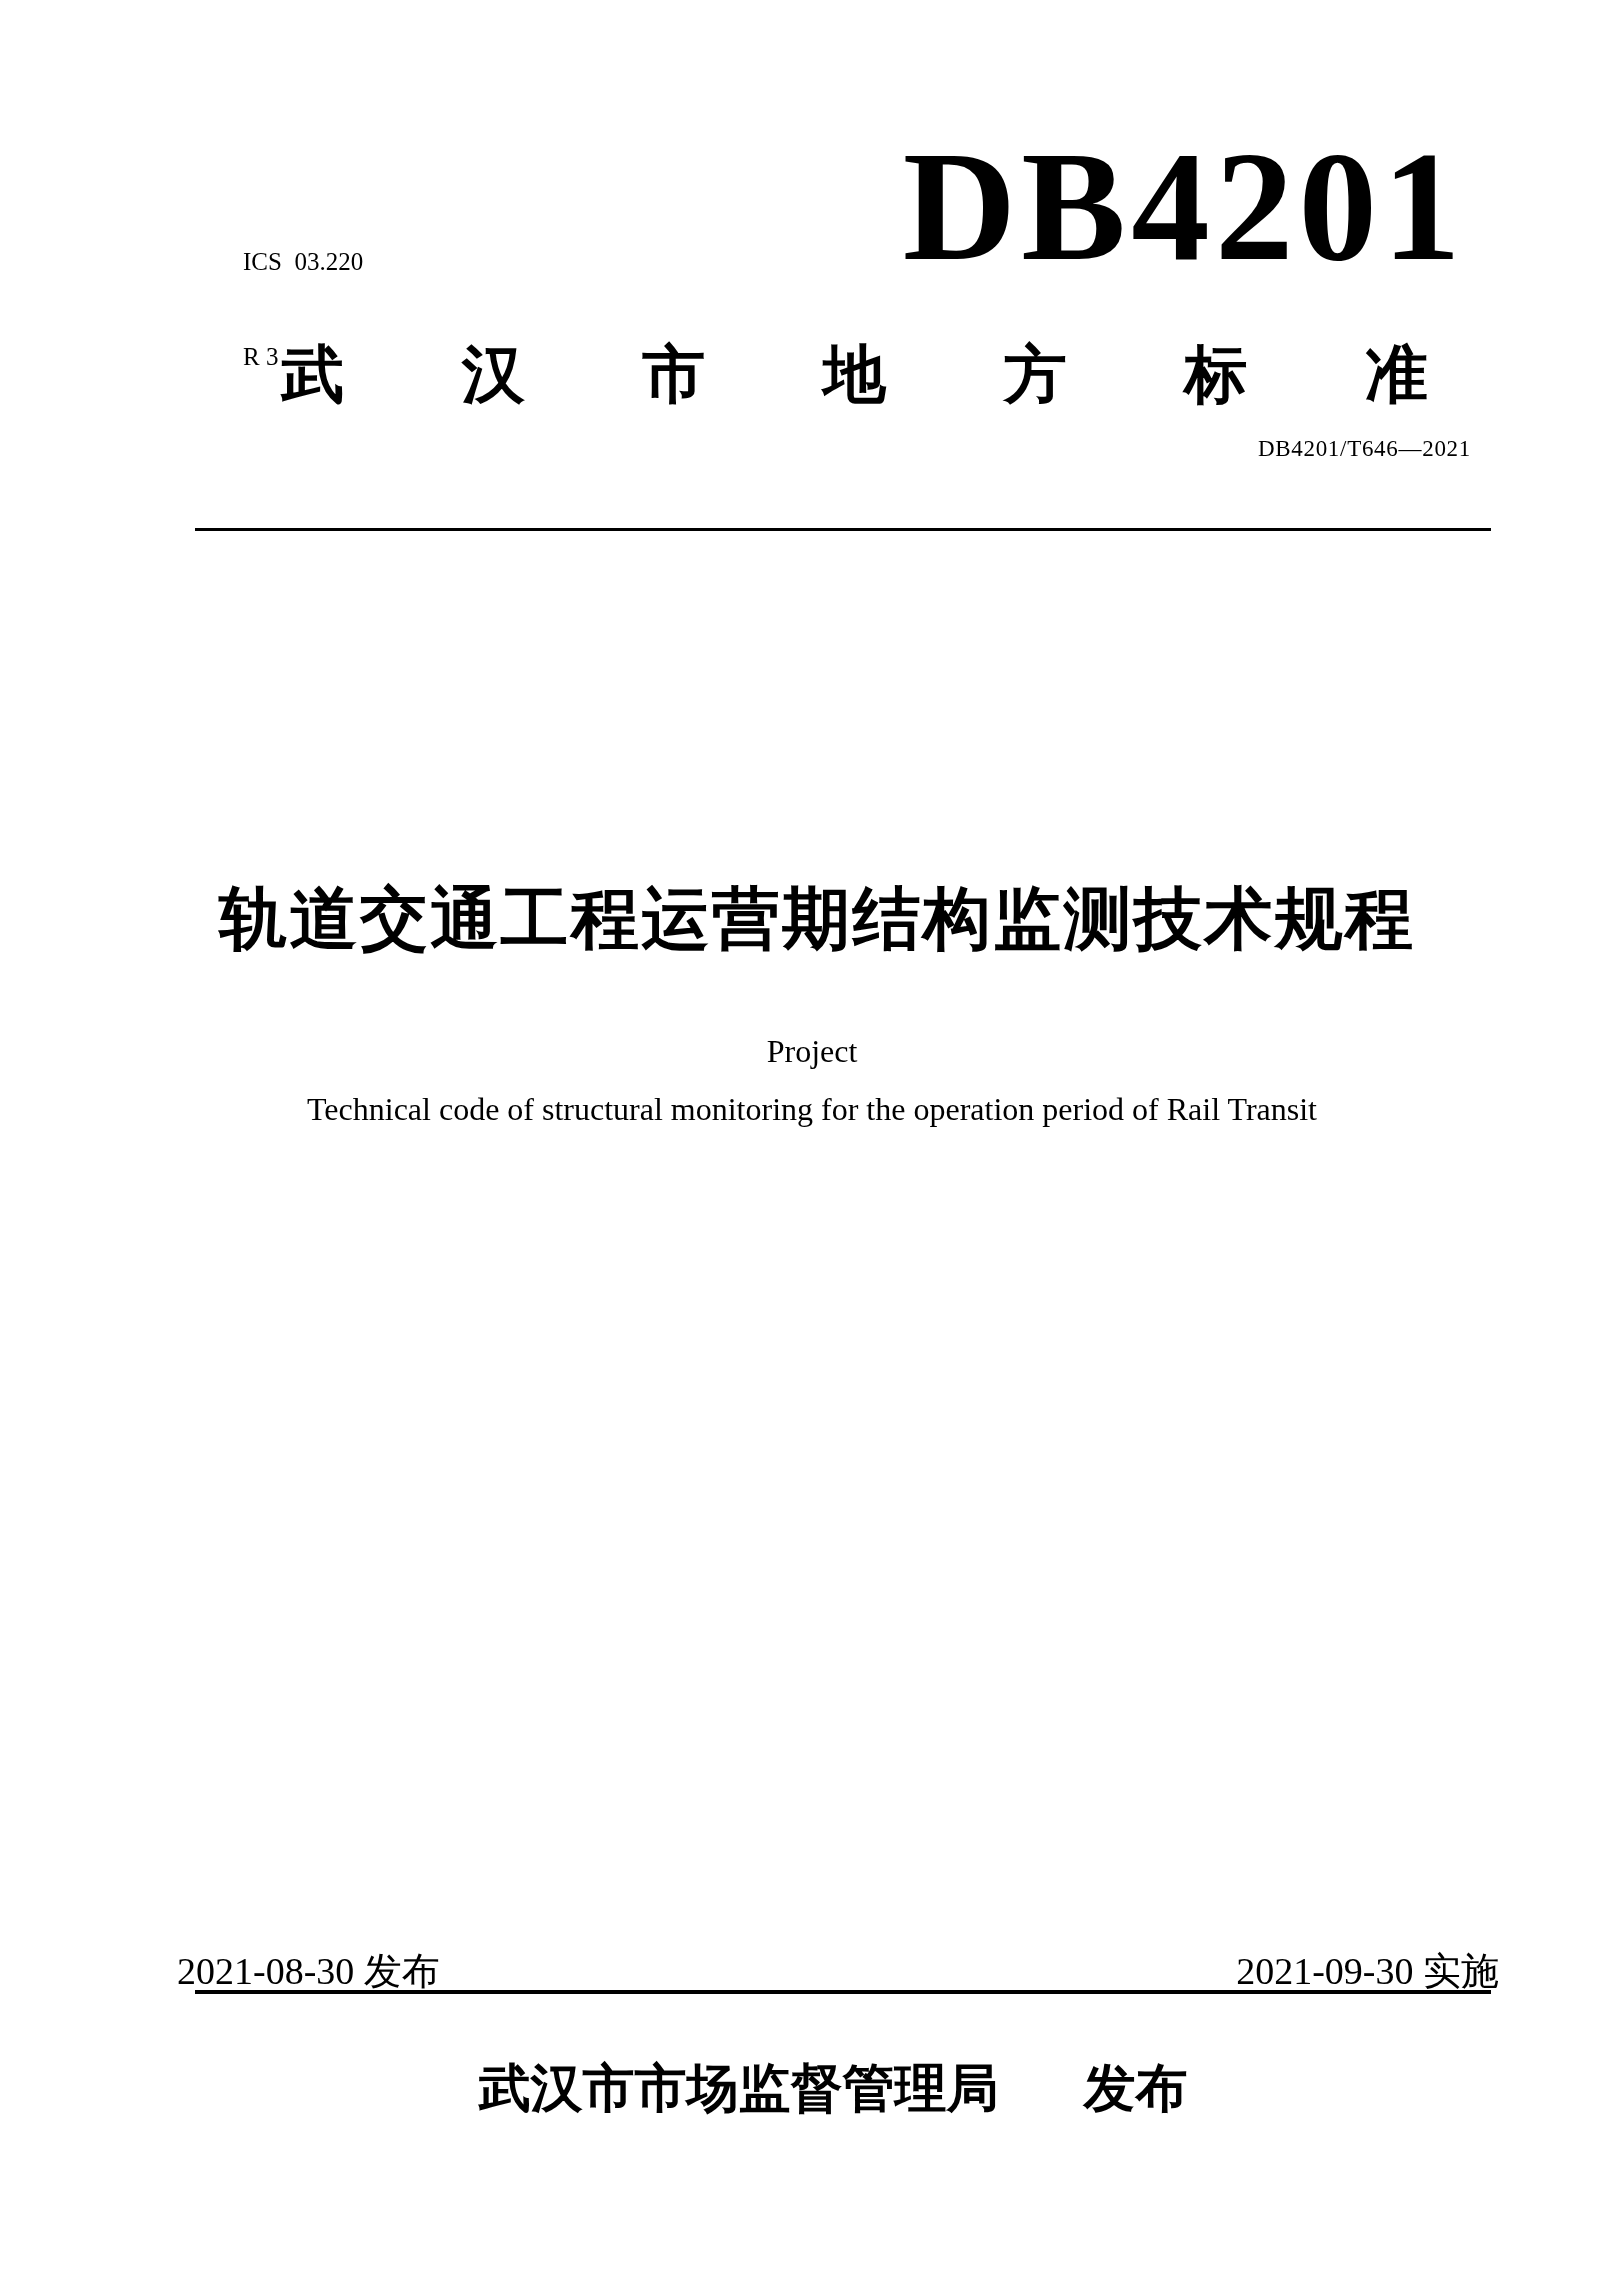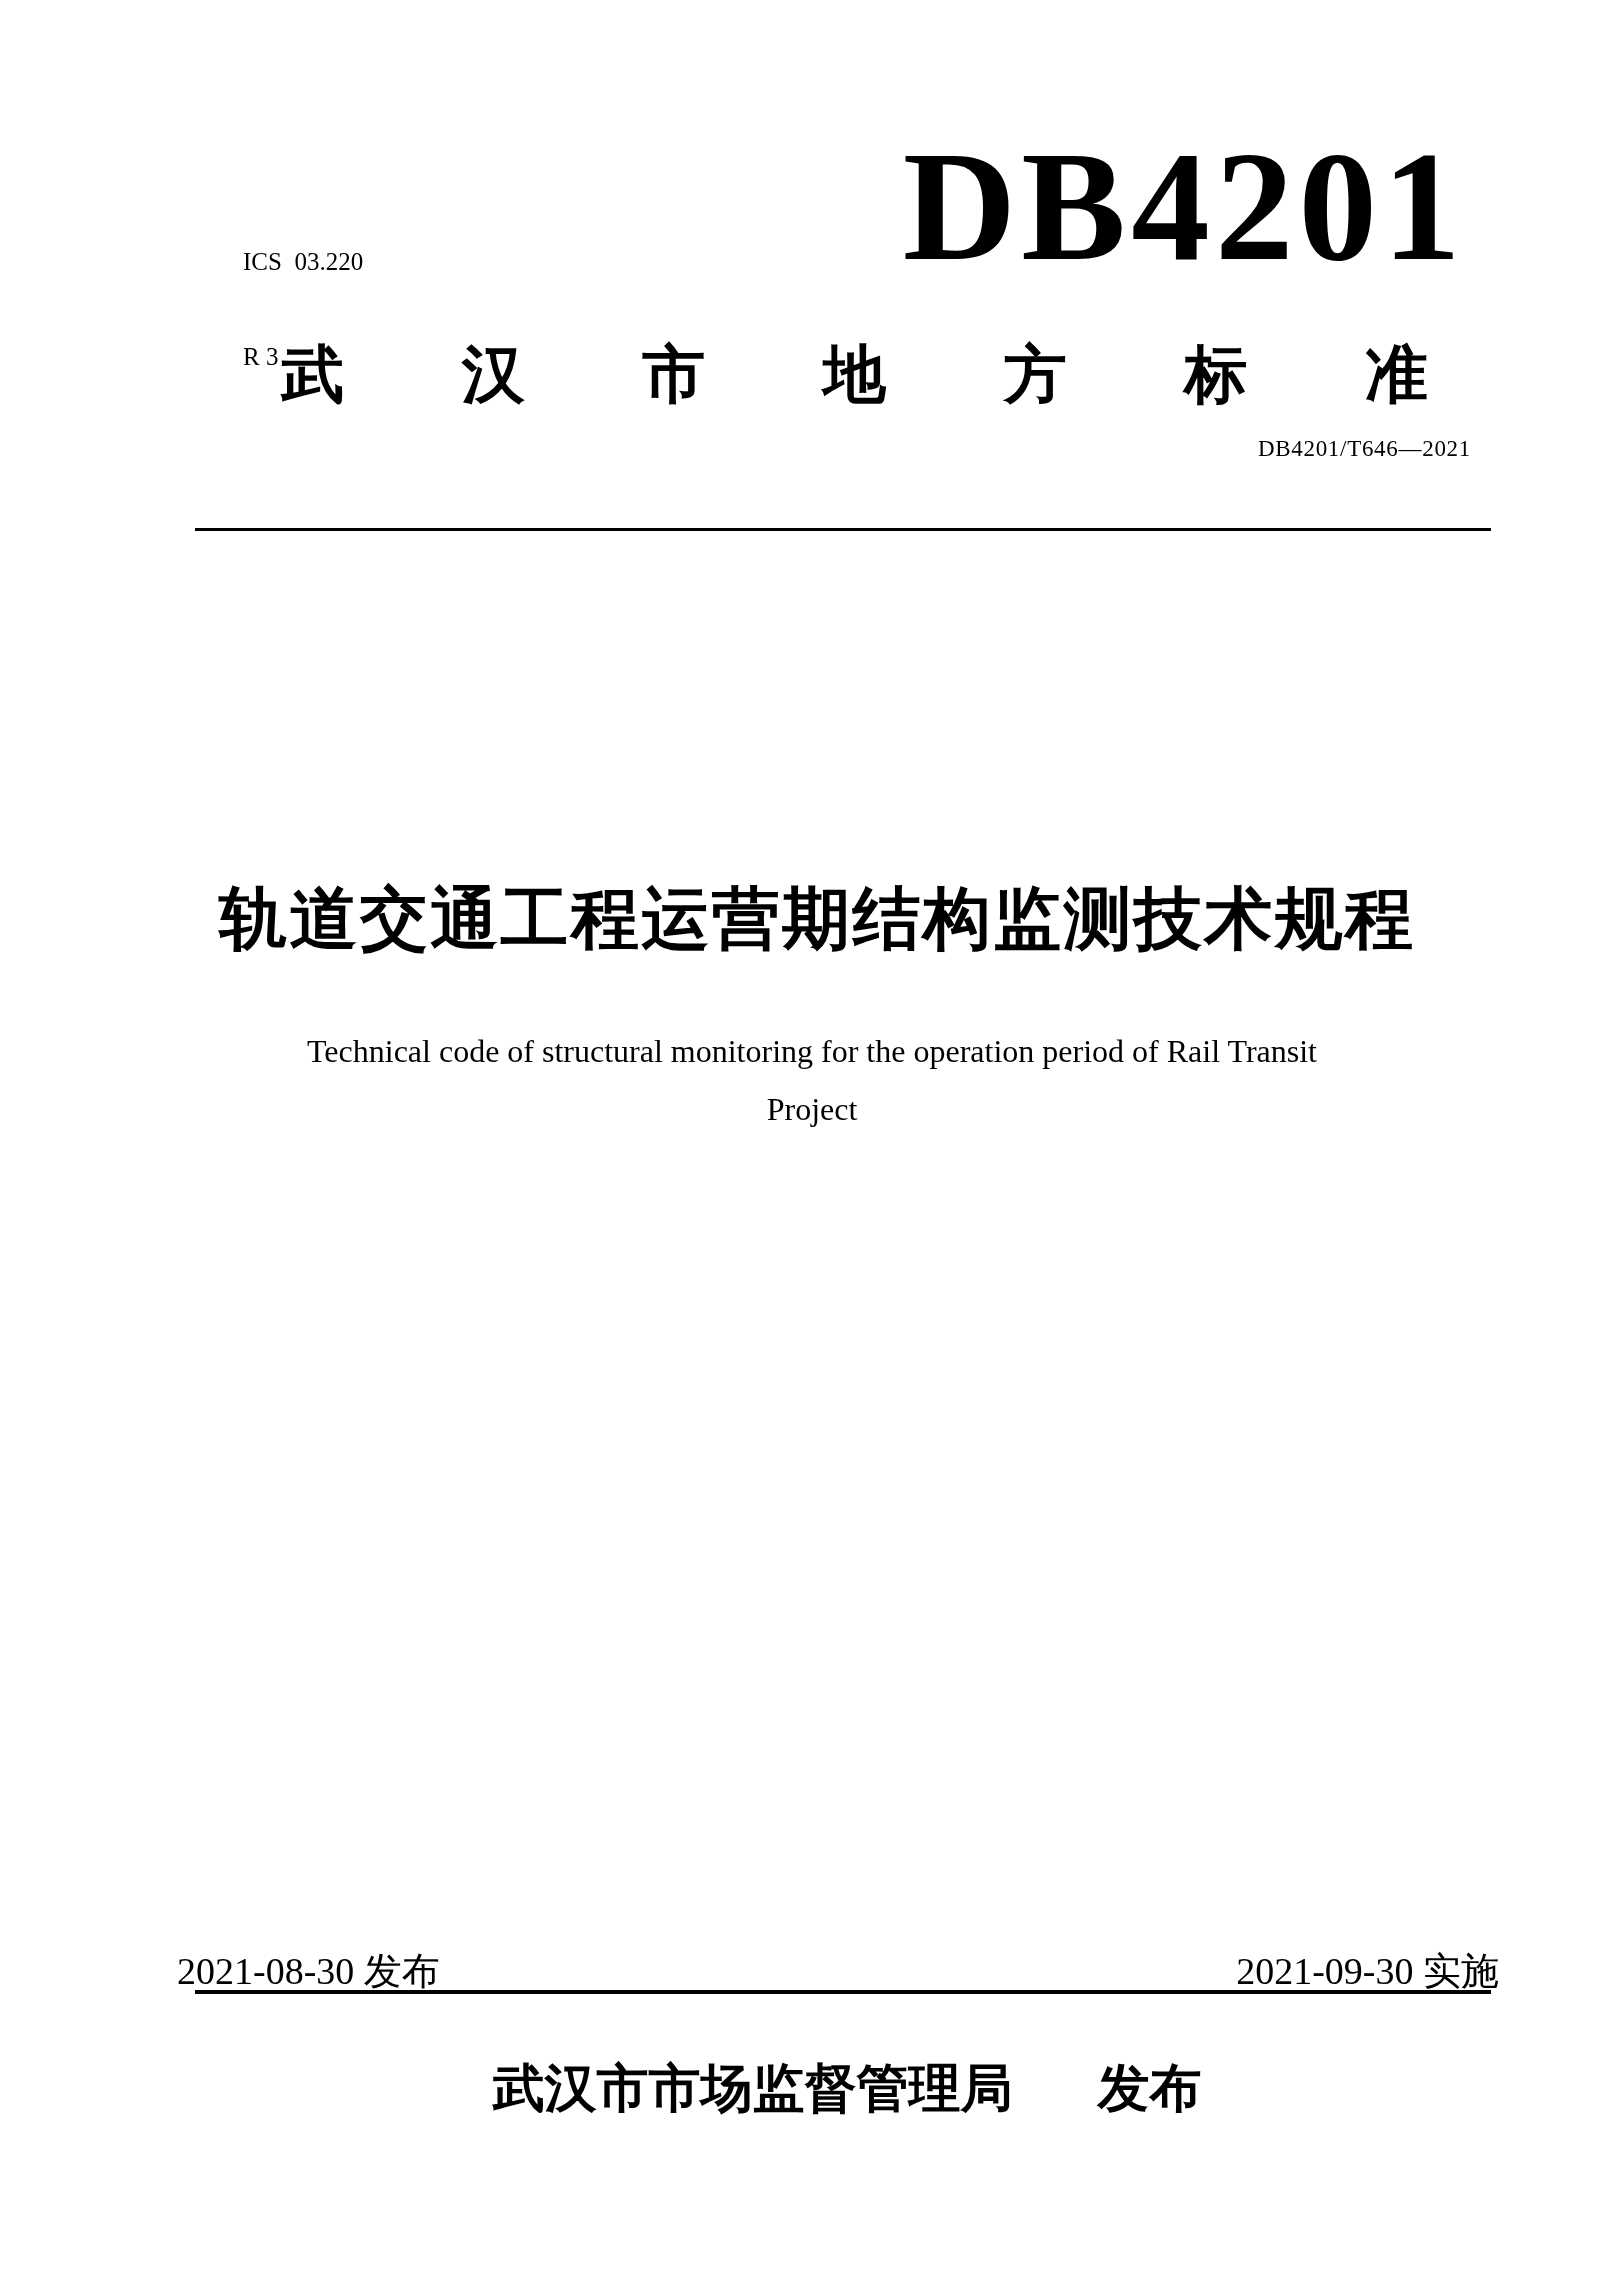"Technical code of structural monitoring" div { order: before "Project" -> after "Project" }
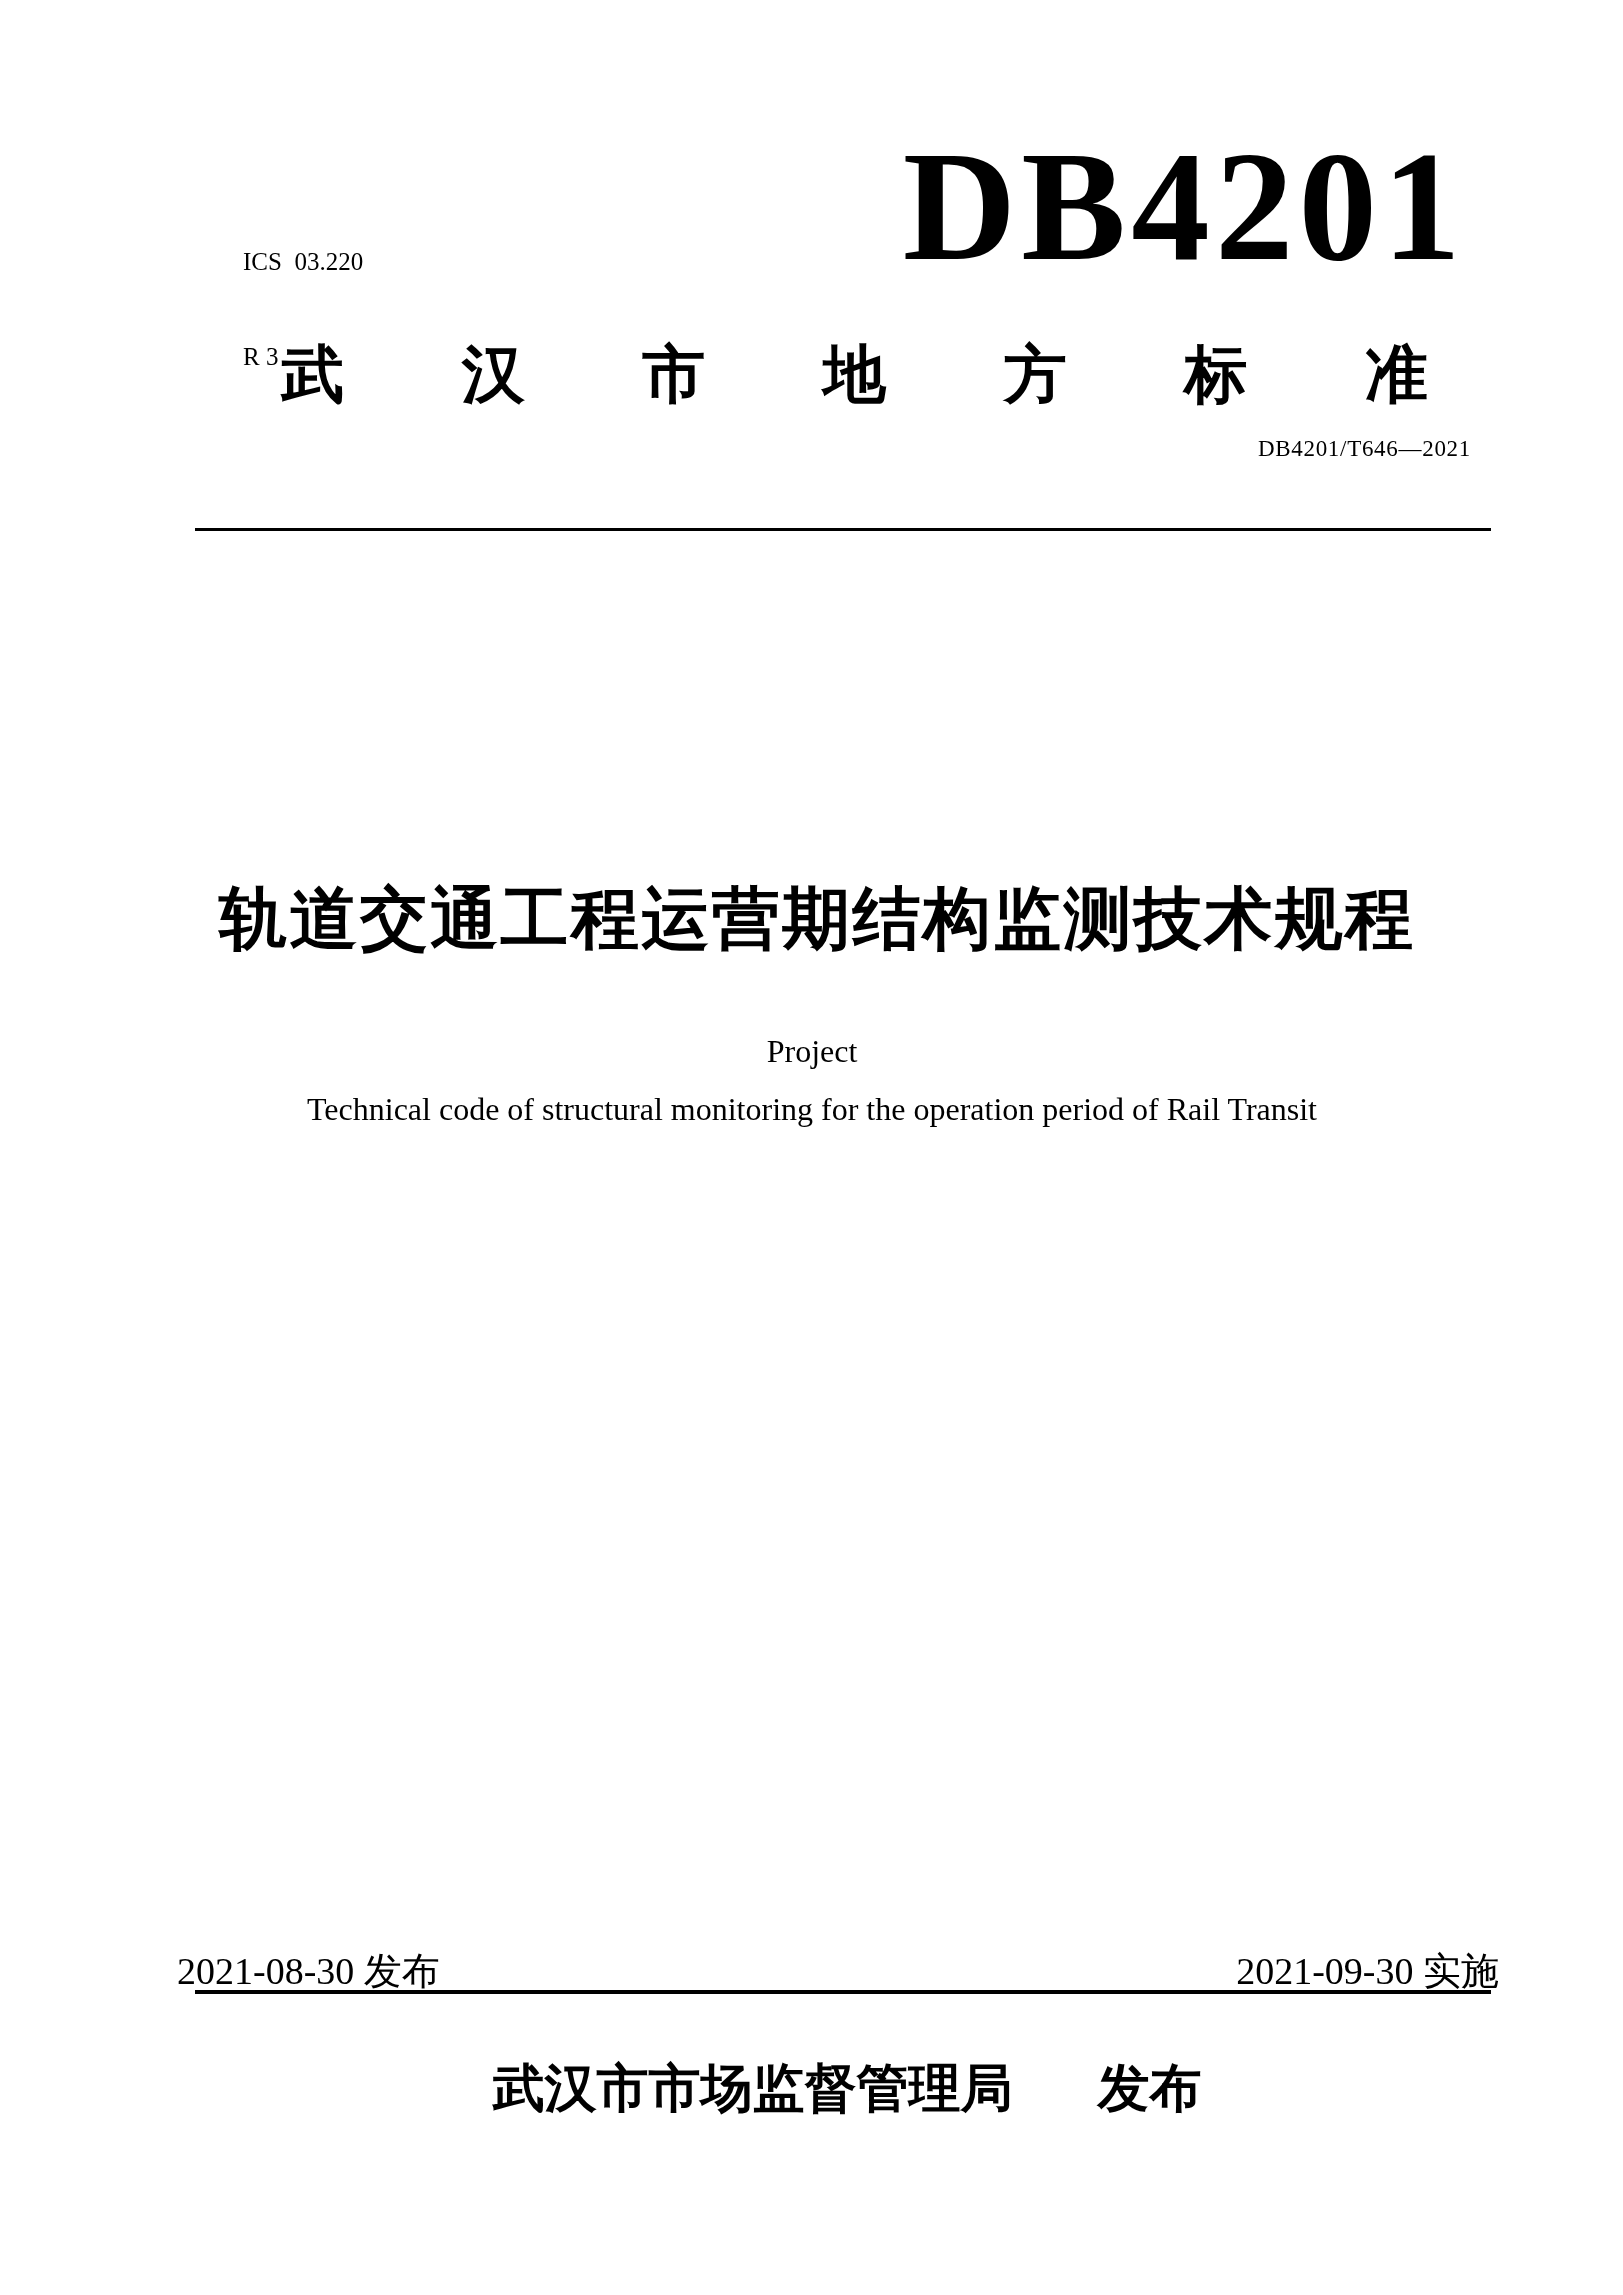"武汉市市场监督管理局 发布" #publisher-row { left: 199px -> 185px }
